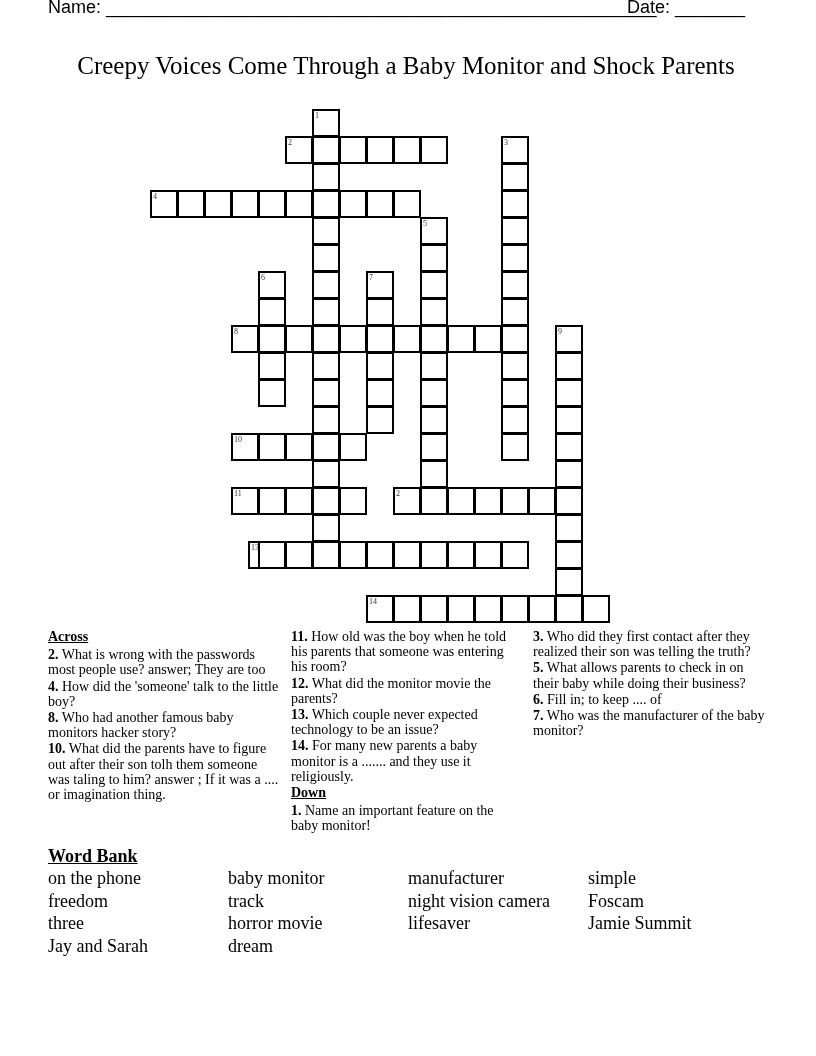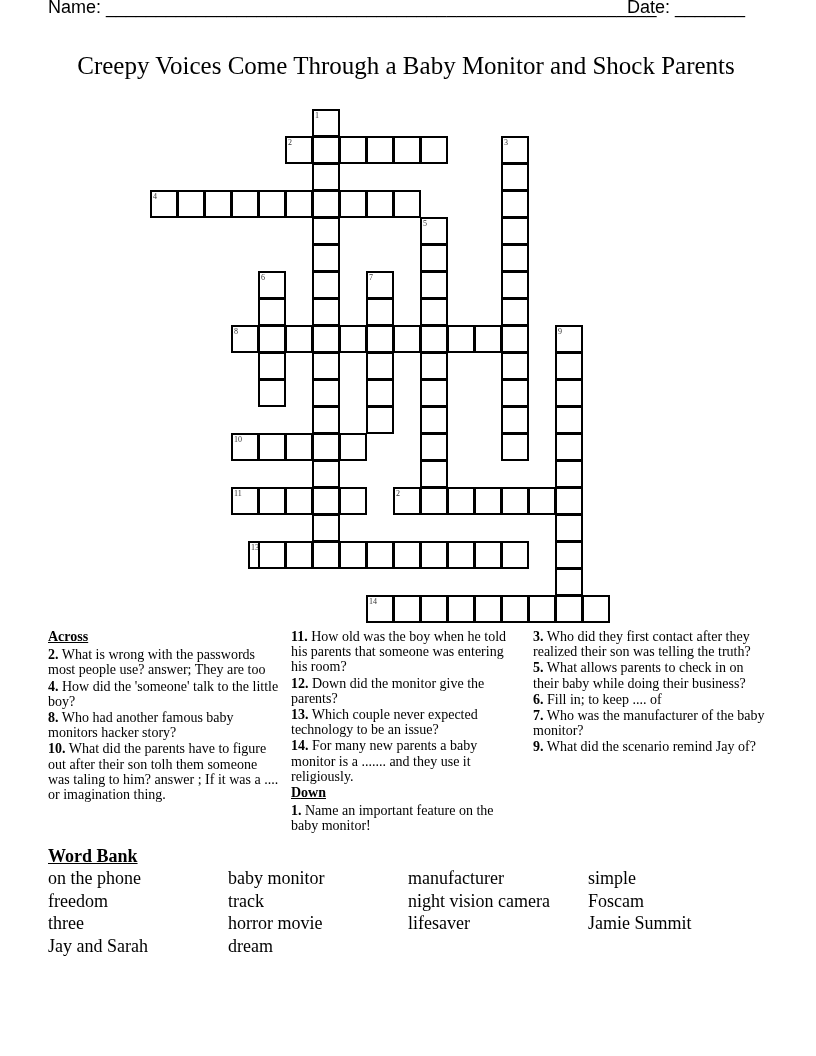"Down did the monitor give" span { text: Down did the monitor give -> What did the monitor movie }
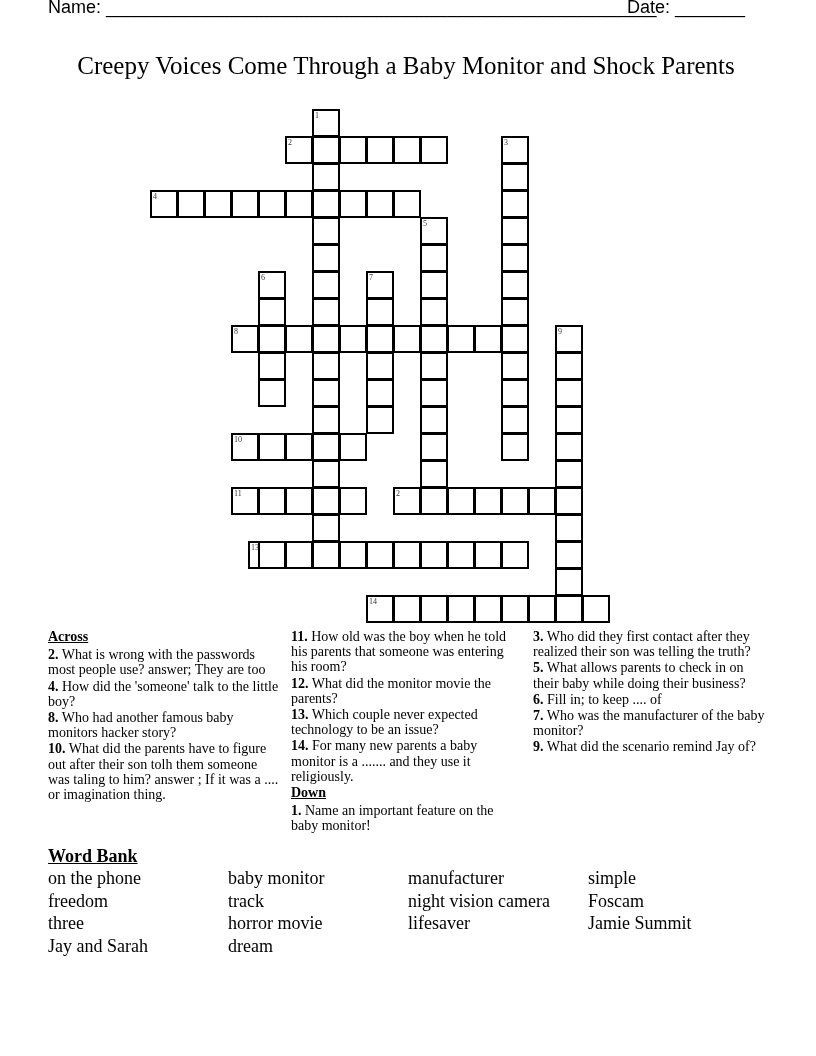"9. What did the scenario" div.c { html: <div><b>9.</b><span> What did the scenario remind Jay of?</span></div> -> none }
